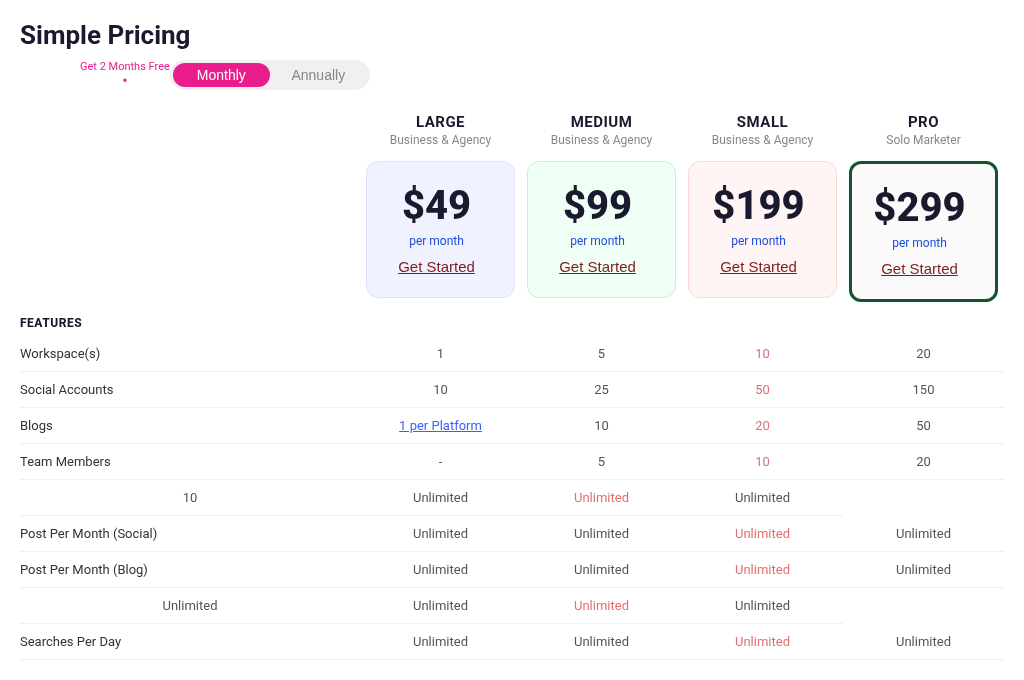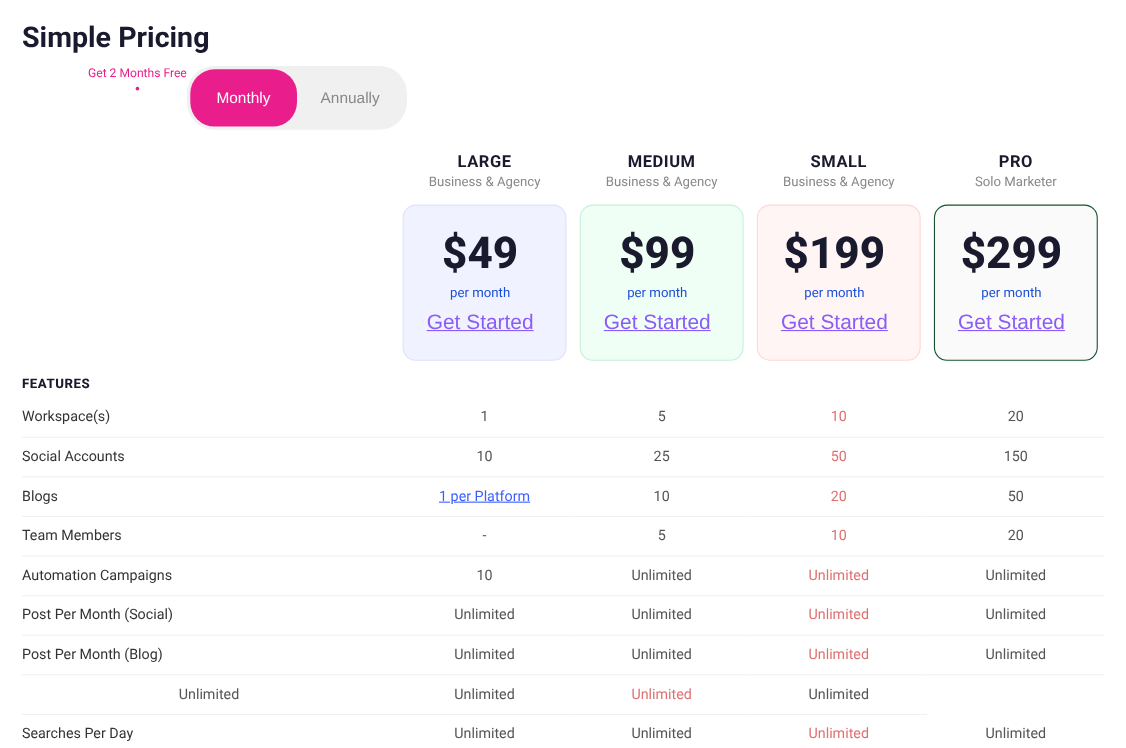"Monthly" .toggle-btn { padding: 18px 0 -> 4px 0 }
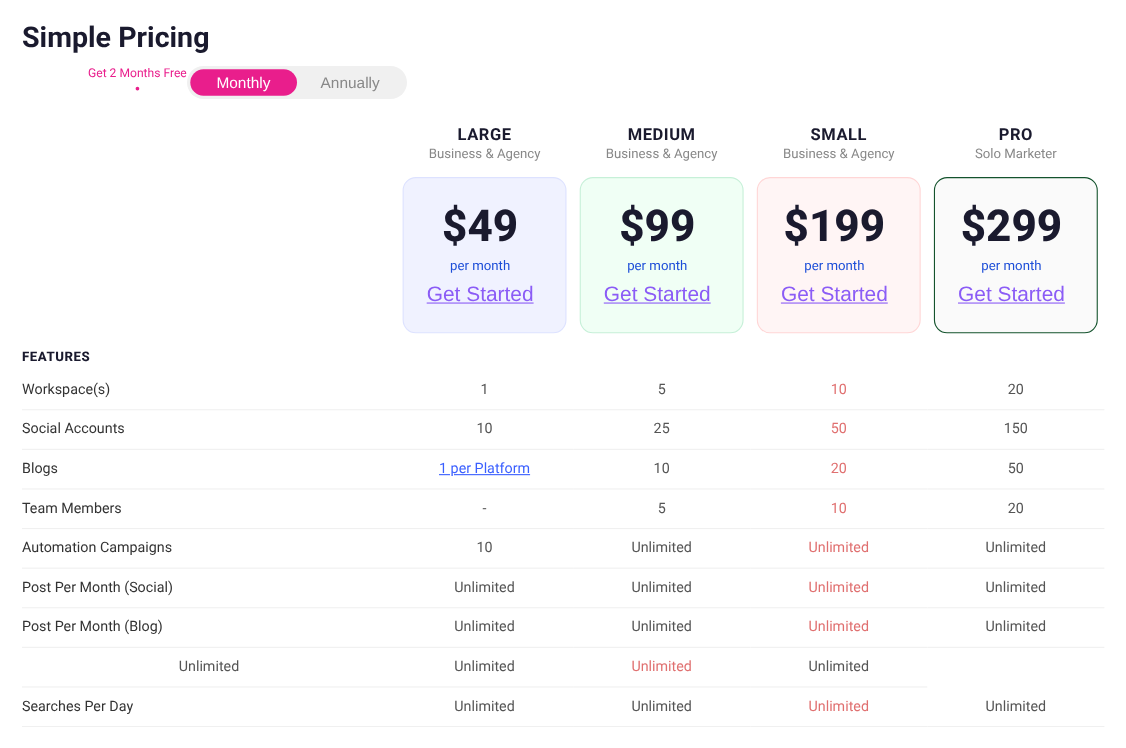"$299" .plan-card-large { border: 1px solid #14532d -> 3px solid #14532d }
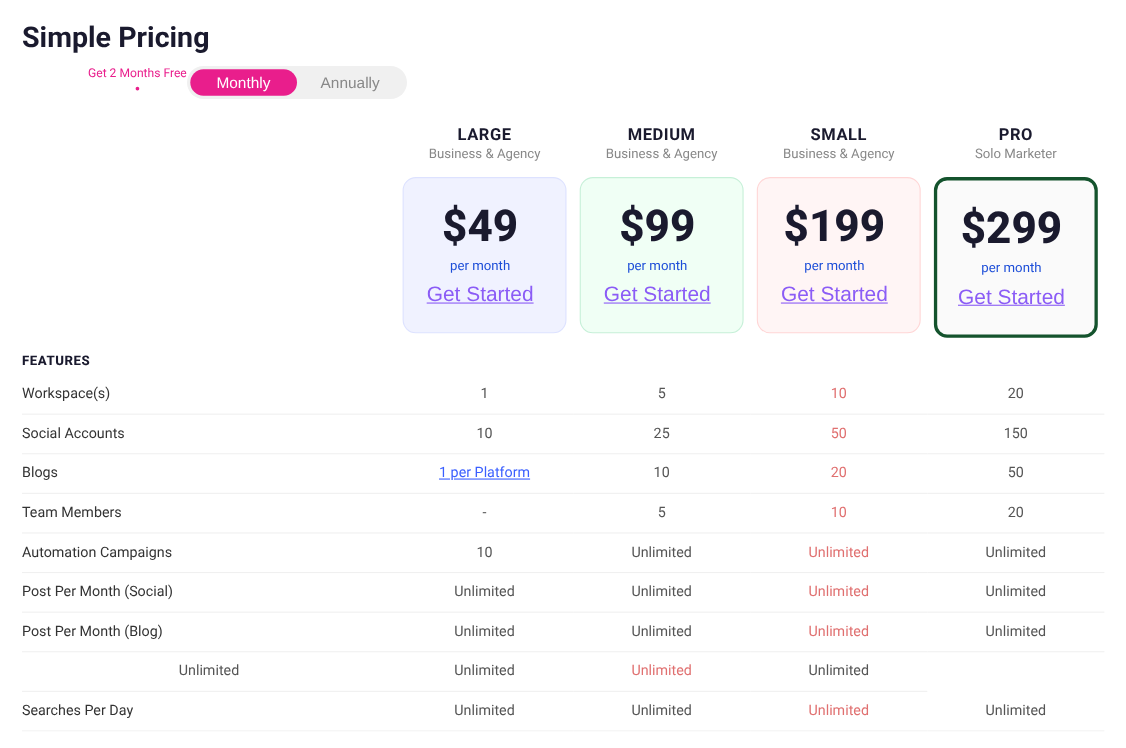"Get Started" .get-started-link { color: #8b5cf6 -> #7f1d1d; font-size: 19px -> 15px }
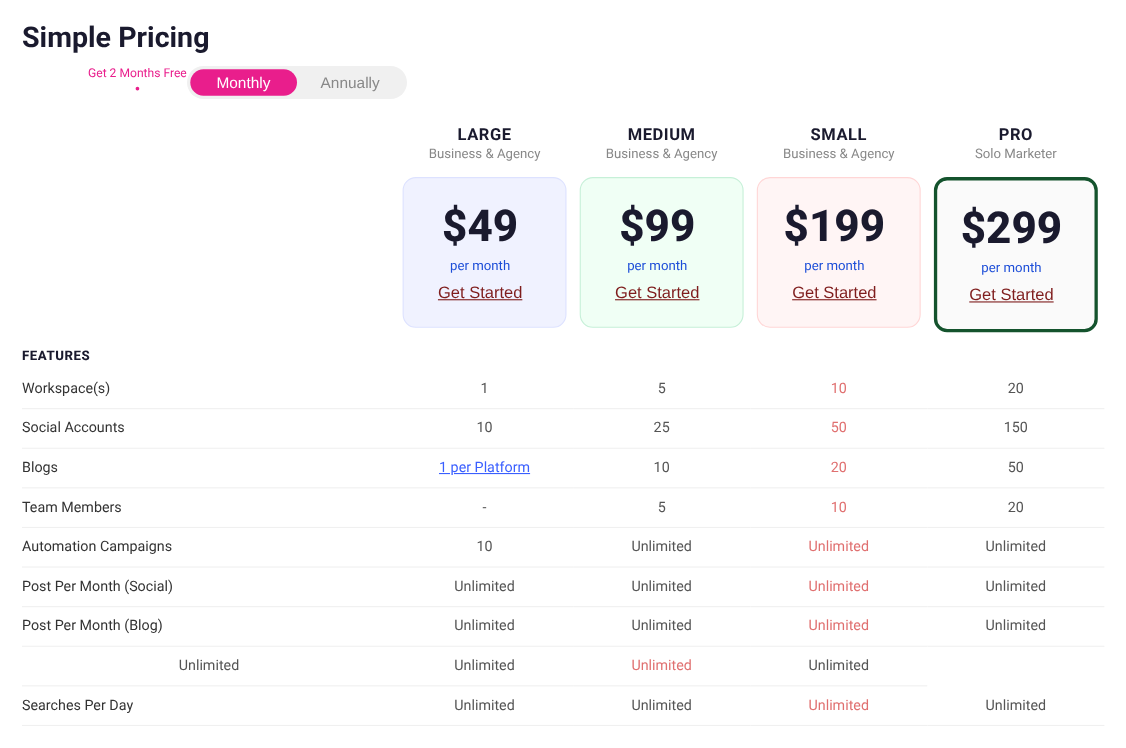"Automation Campaigns" div.features-label-cell { html: <div>Automation Campaigns</div> -> none }
